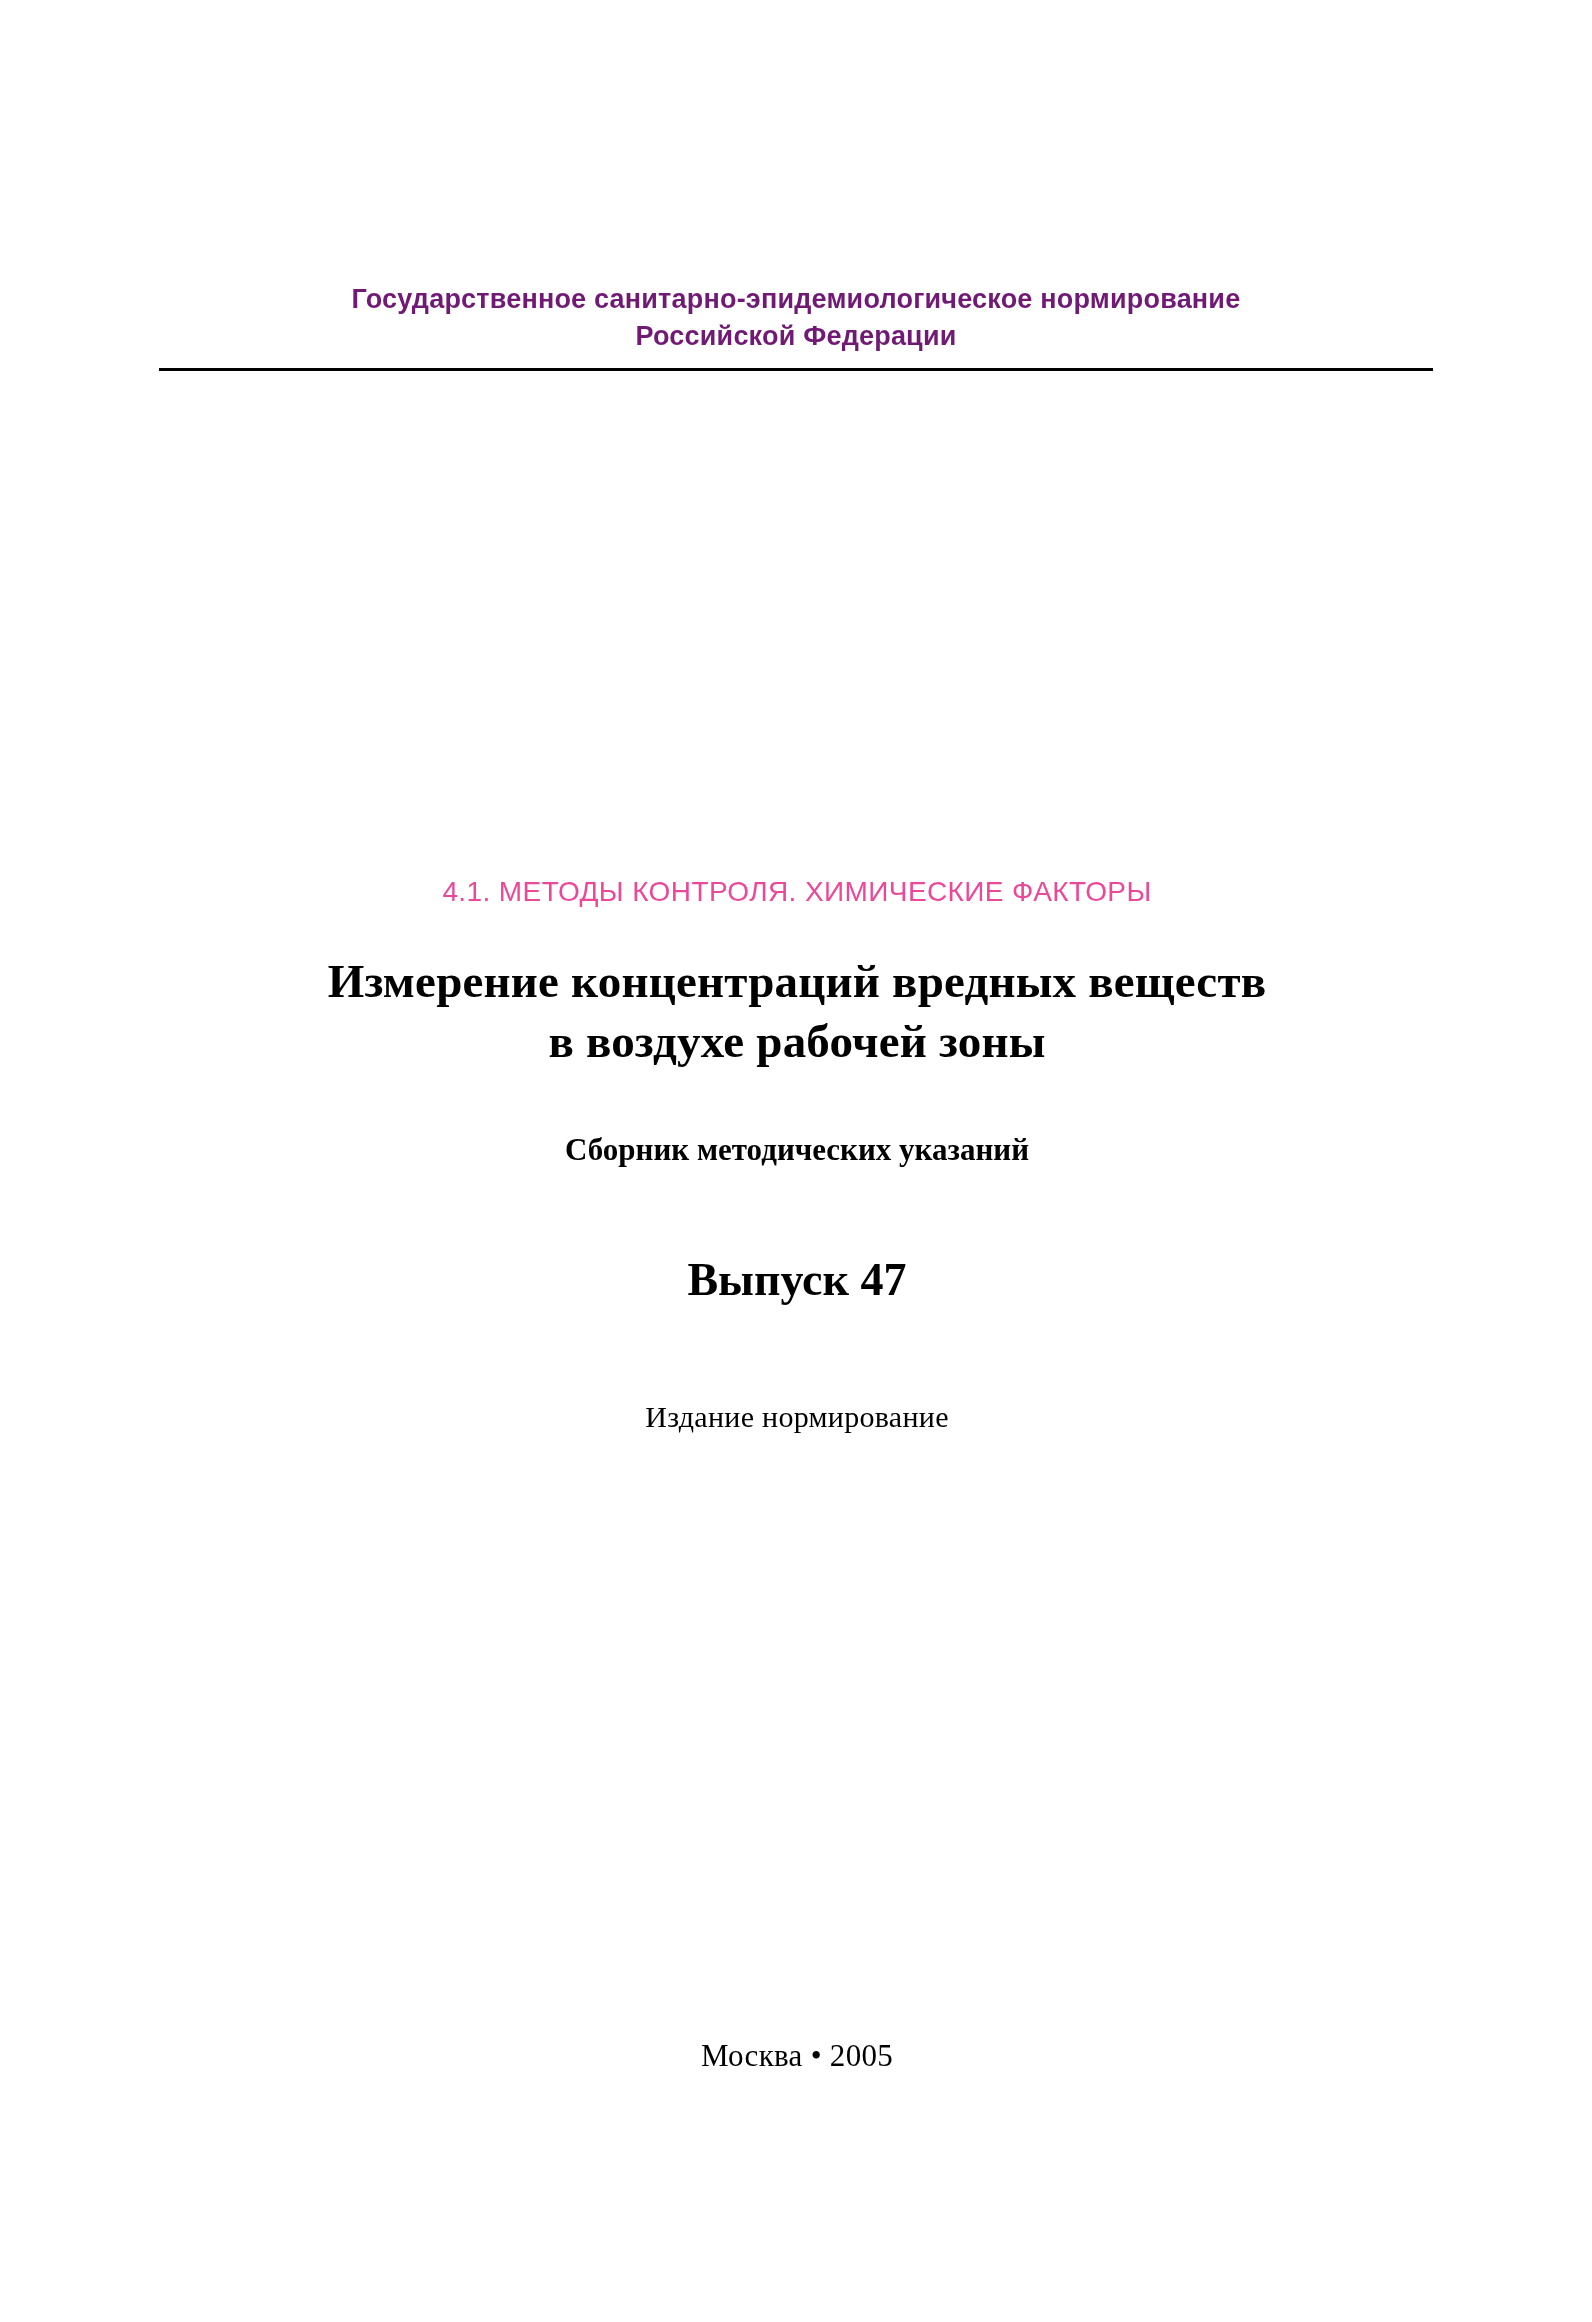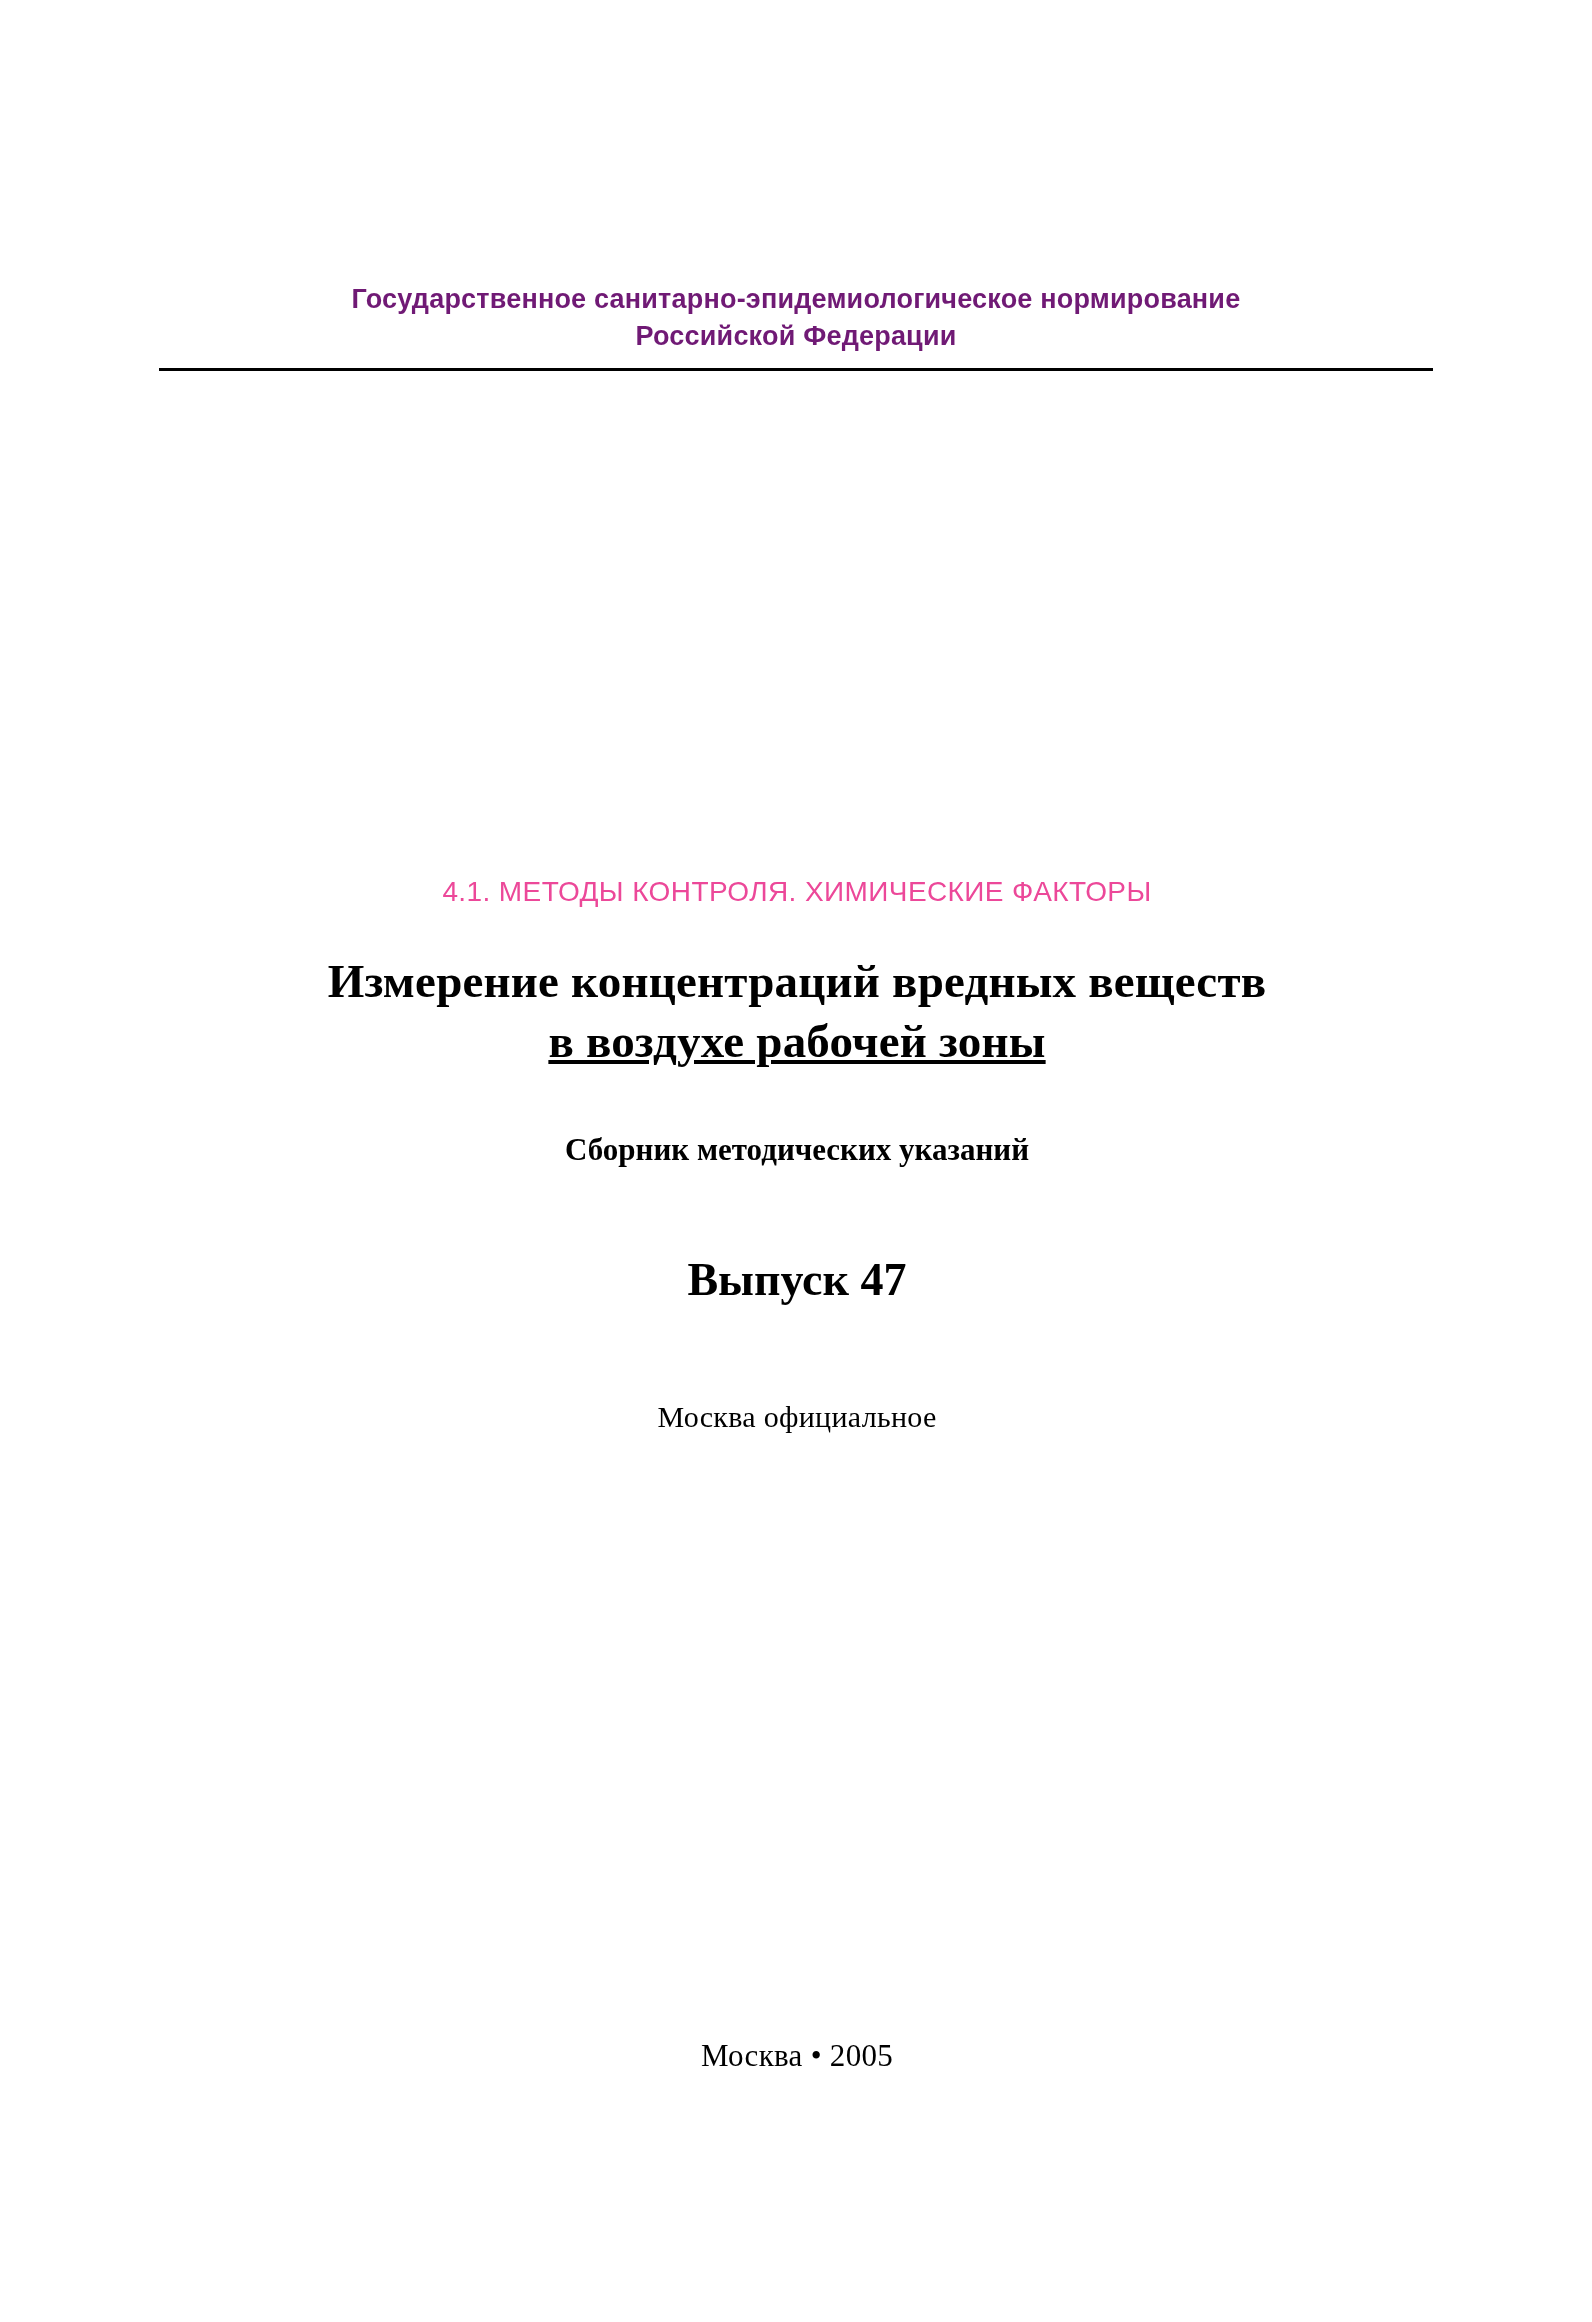"в воздухе рабочей зоны" .main-title .l2 { text-decoration: underline -> none }
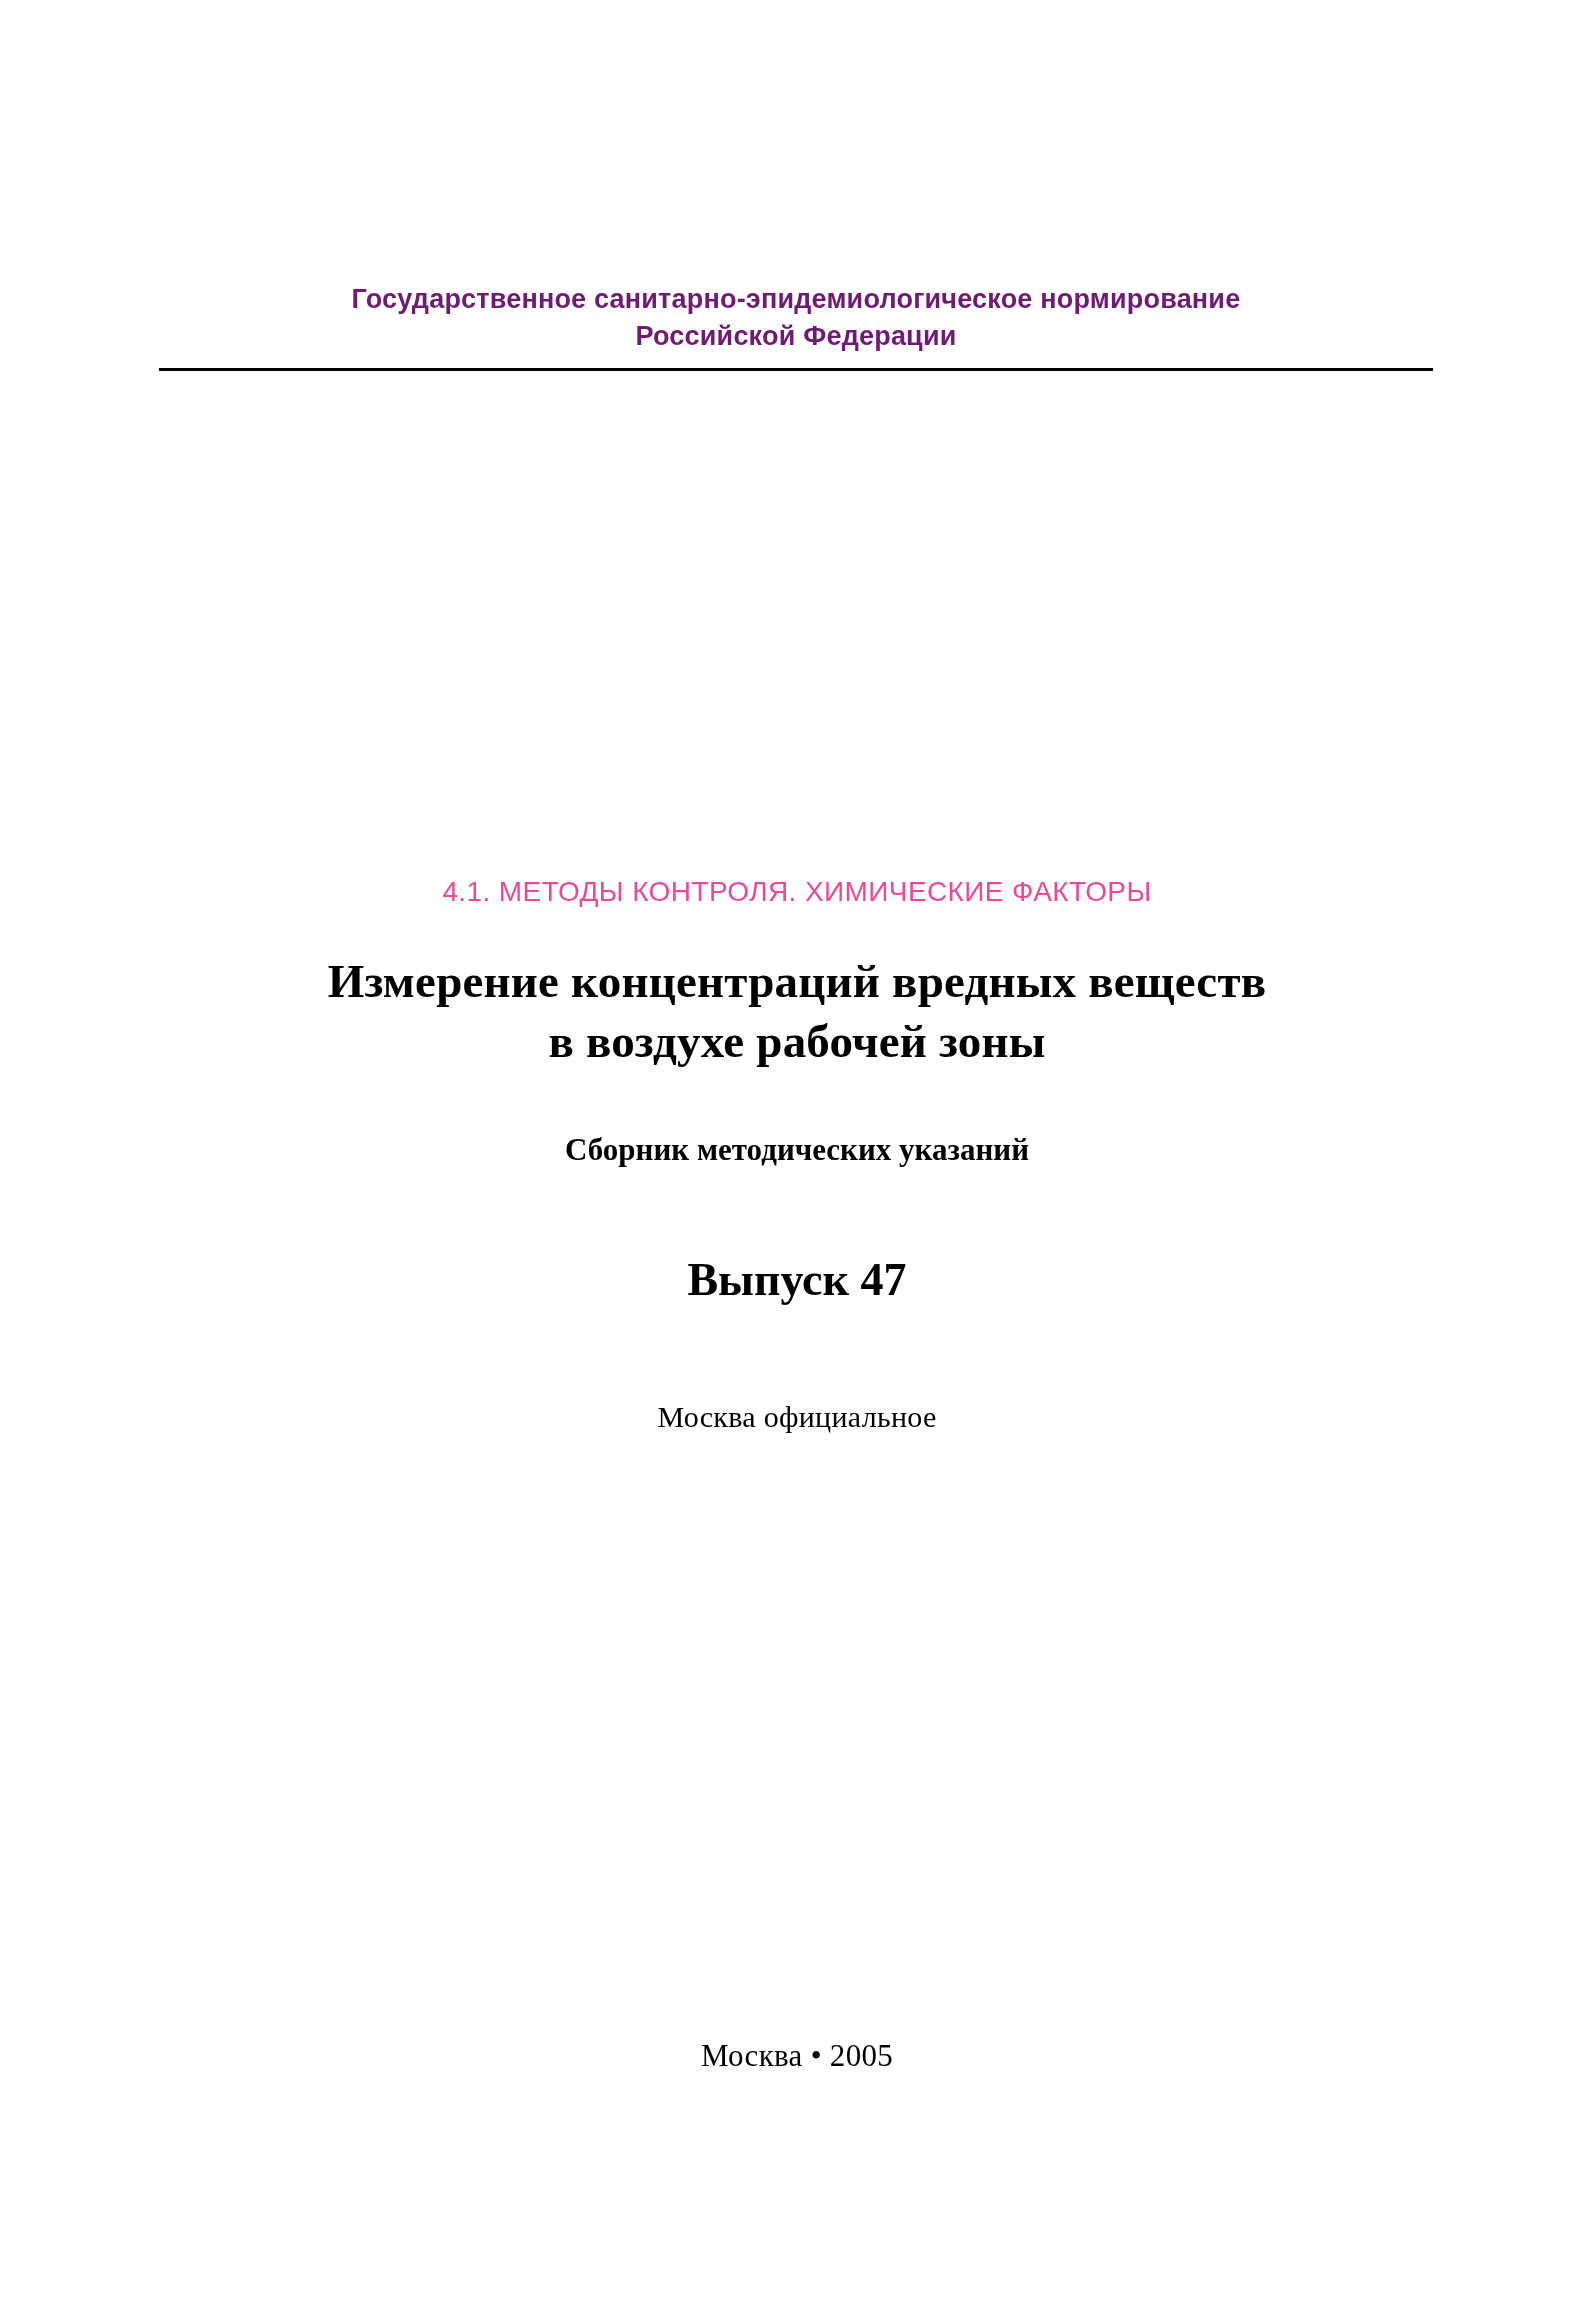"Москва официальное" div.official { text: Москва официальное -> Издание нормирование }
